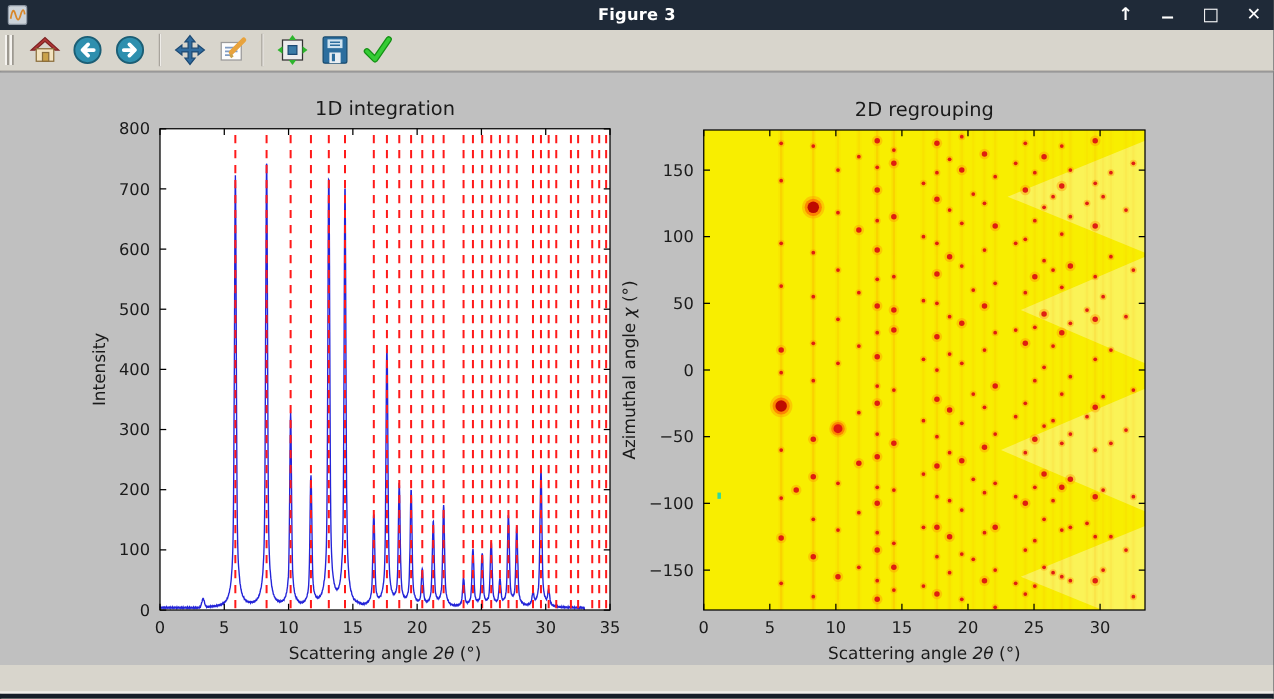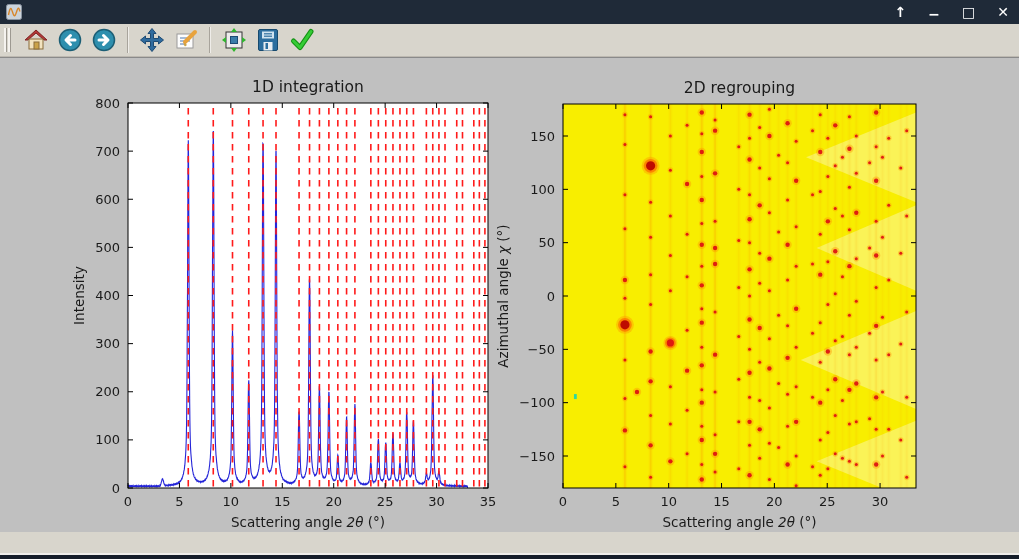"Figure 3" div.title { html: none -> <div>Figure 3</div> }
